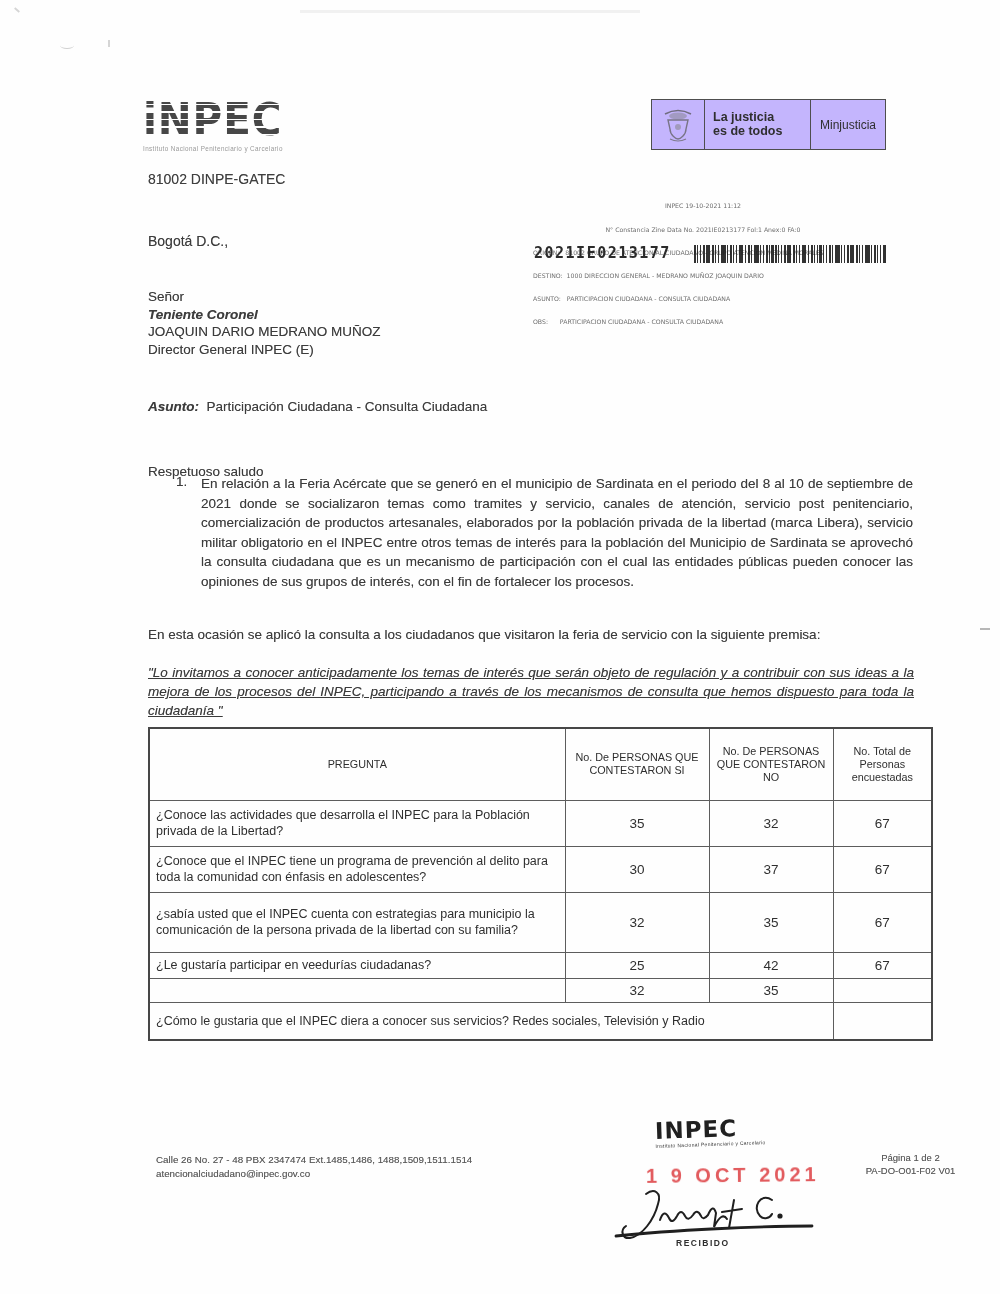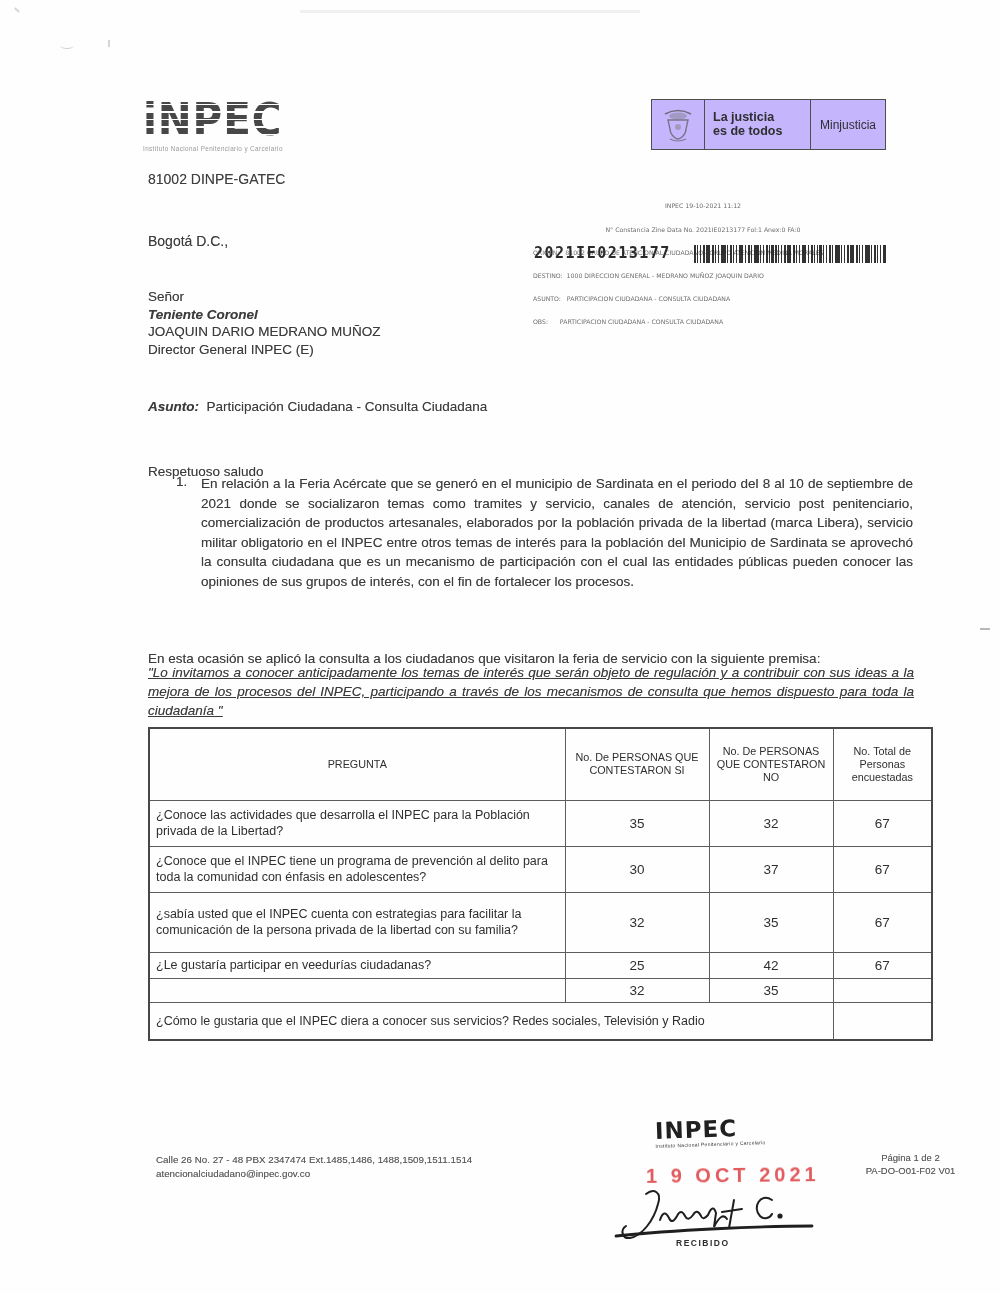"En esta ocasión se aplicó" div.abs { margin-top: 24px -> none }
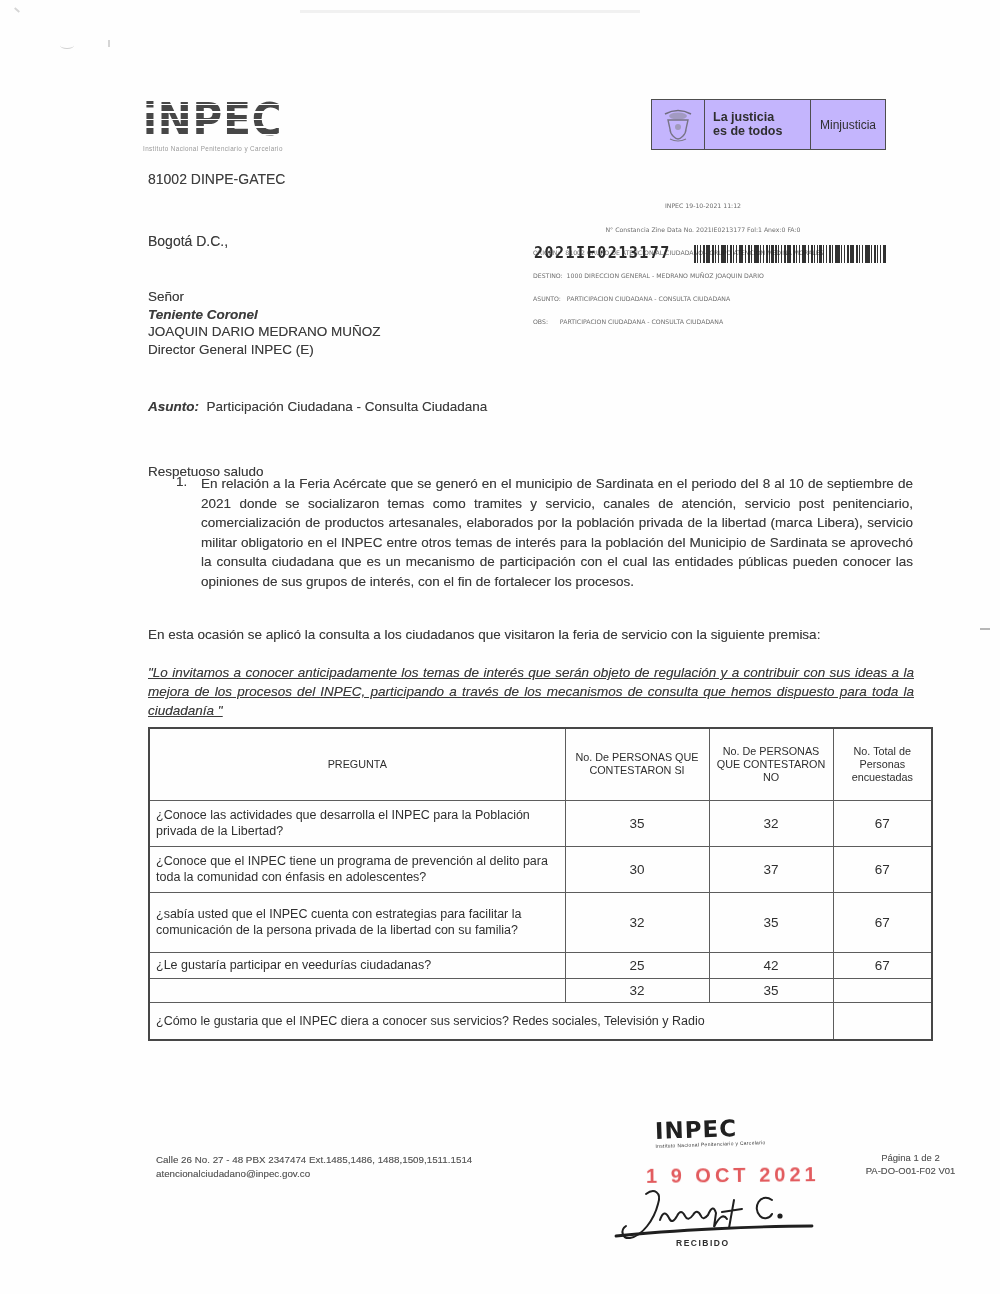"¿sabía usted que el INPEC" td.q { text: facilitar -> municipio }
